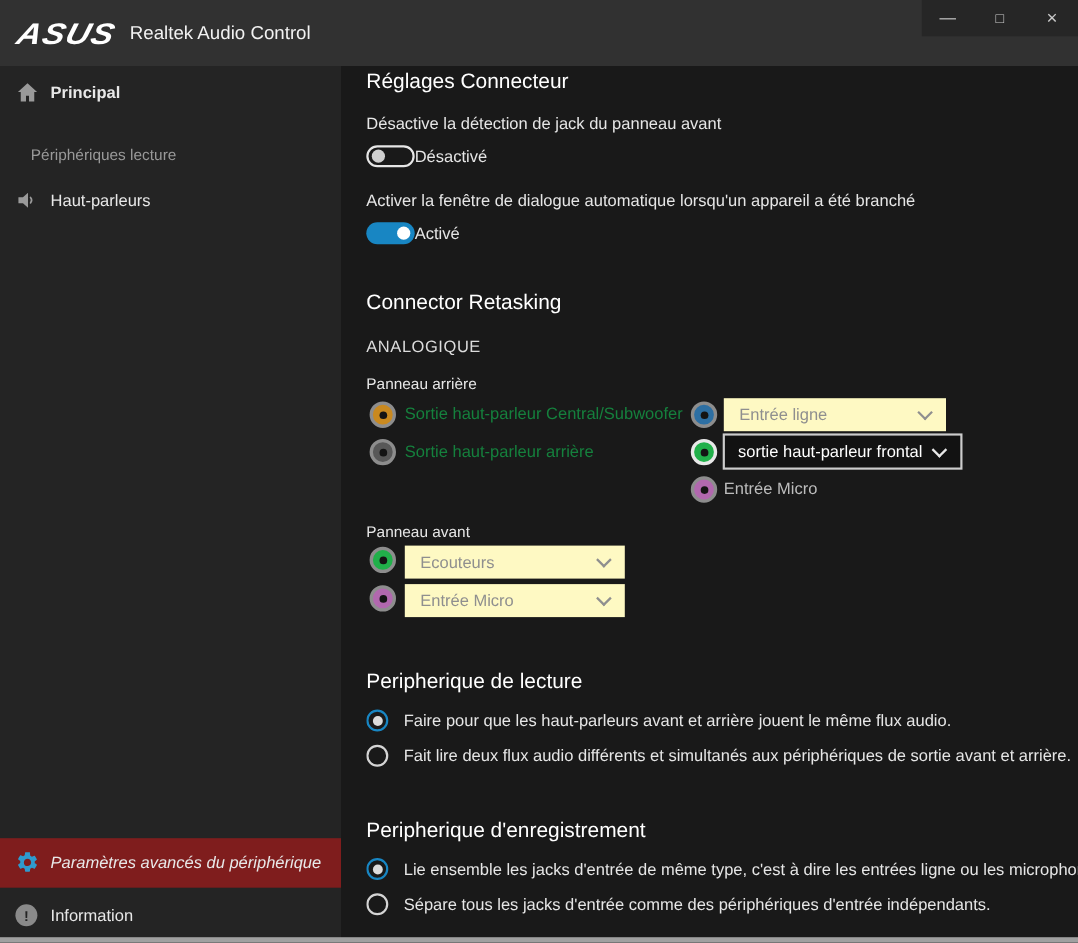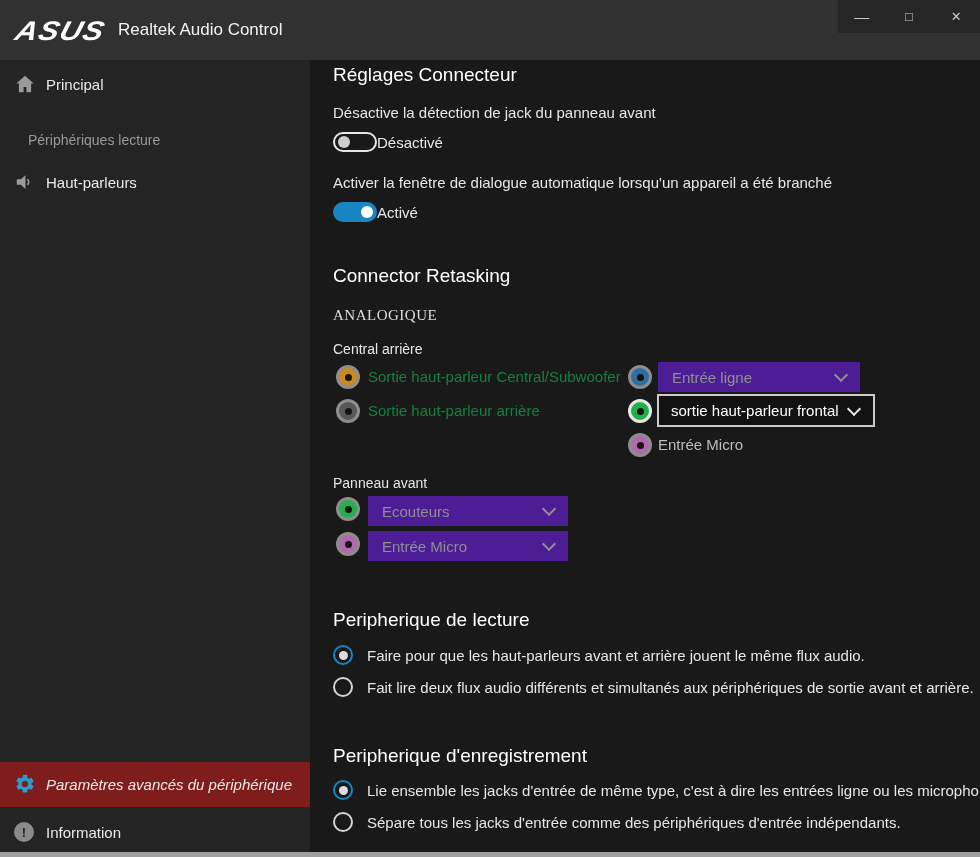"Principal" div.side-item { font-weight: none -> bold }
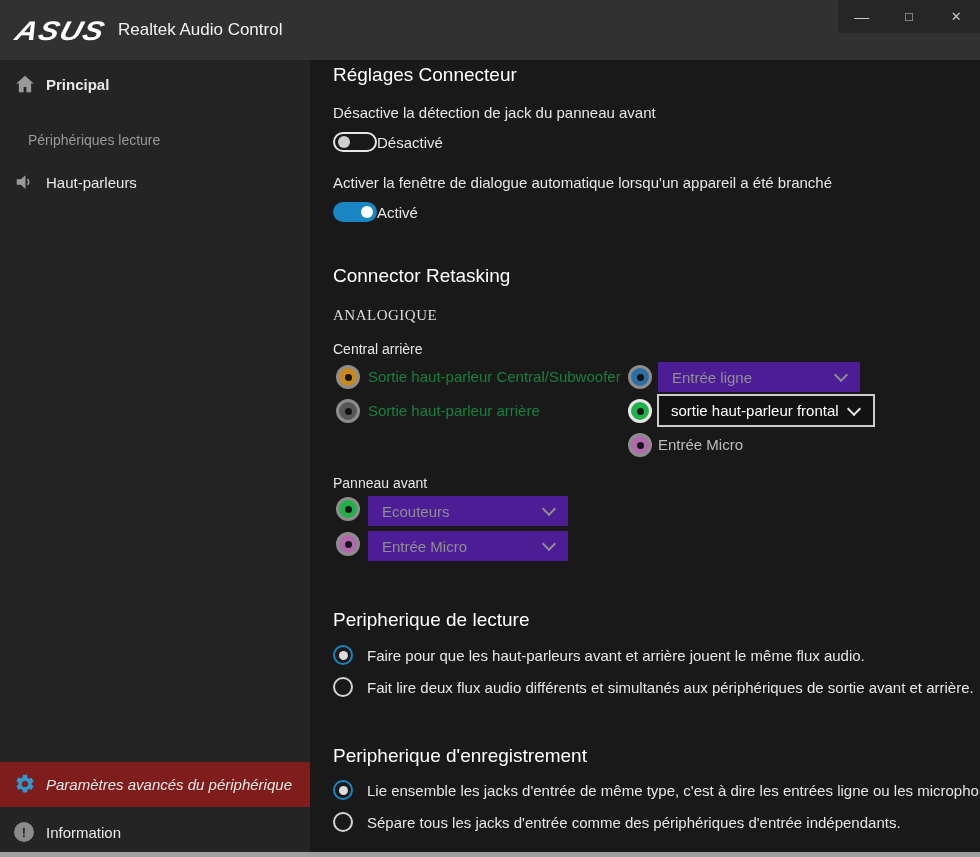"ANALOGIQUE" .sub-label { font-family: Liberation Serif, serif -> none }
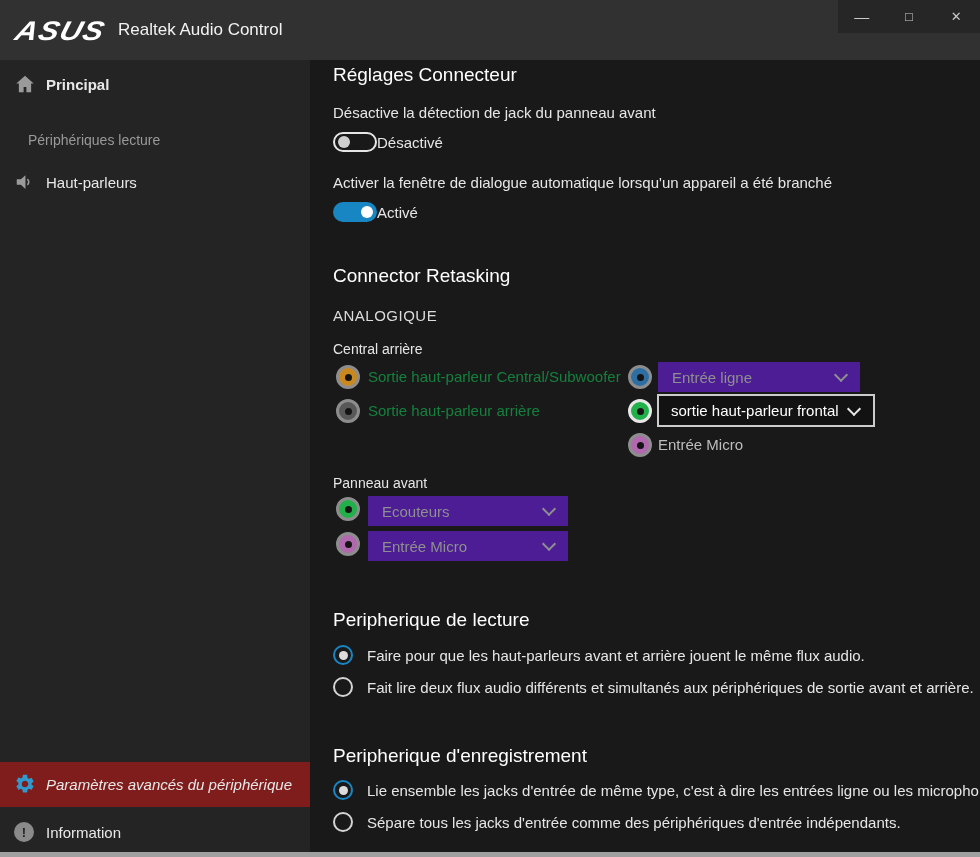"Central arrière" div.panel-label { text: Central -> Panneau }
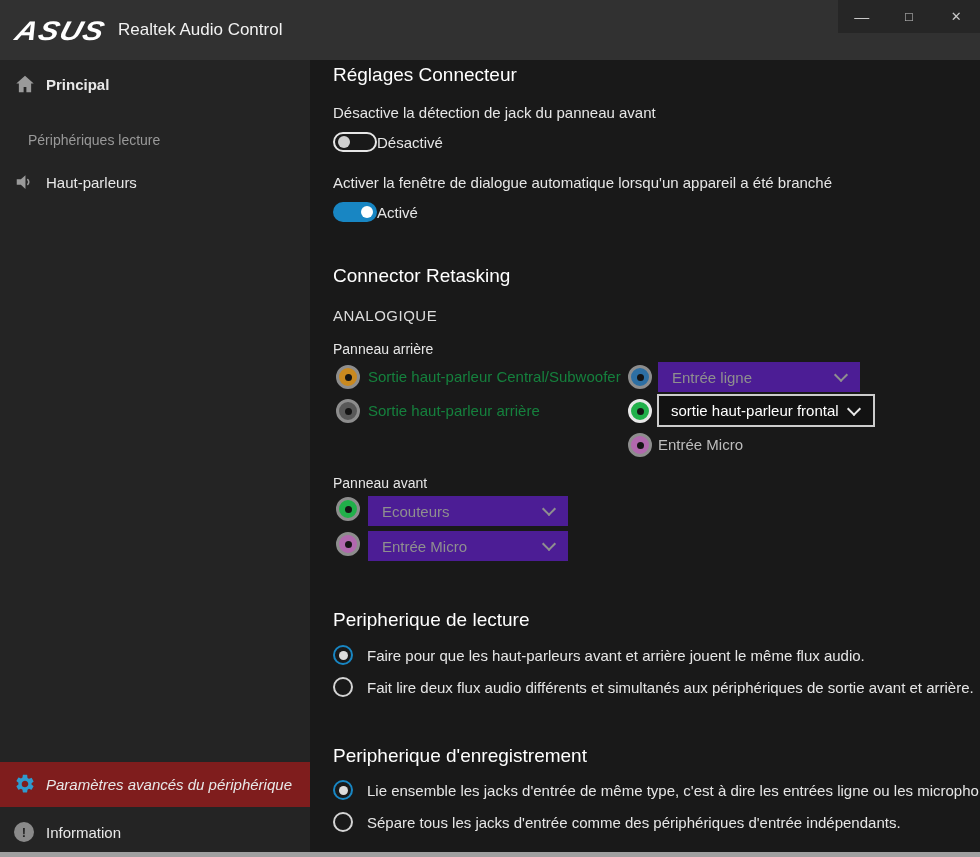"Entrée ligne" .dd.disabled { background: #4c1d95 -> #fef9c3 }
